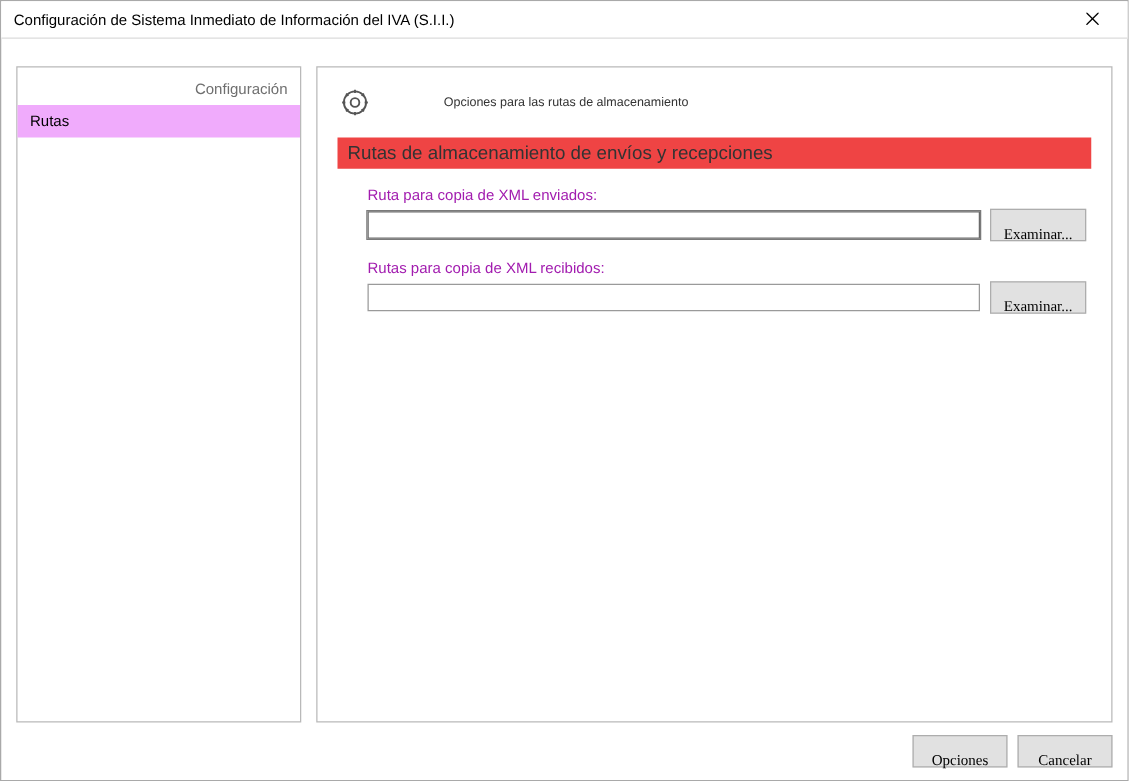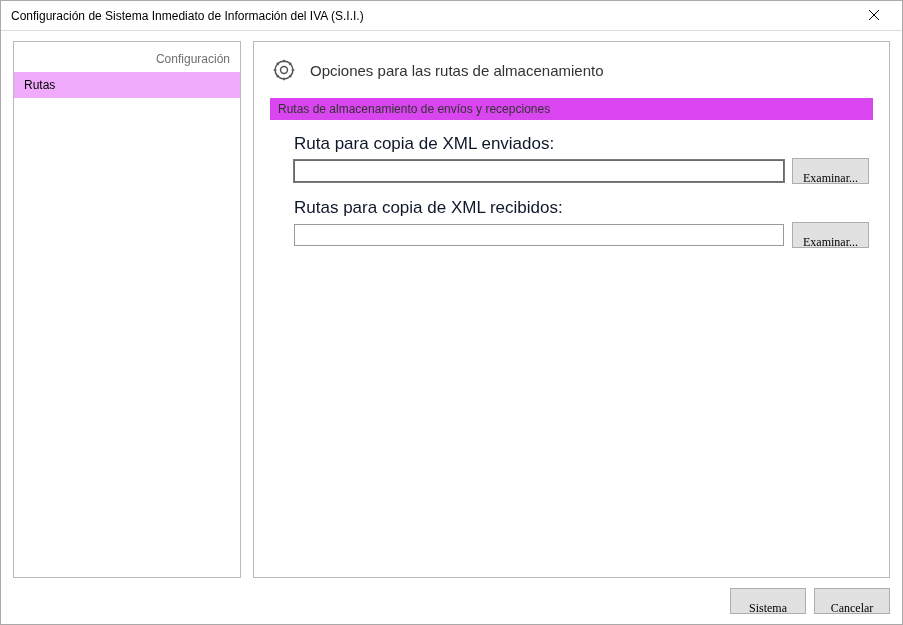"Configuración de Sistema Inmediato de" .window { gap: none -> 12px }
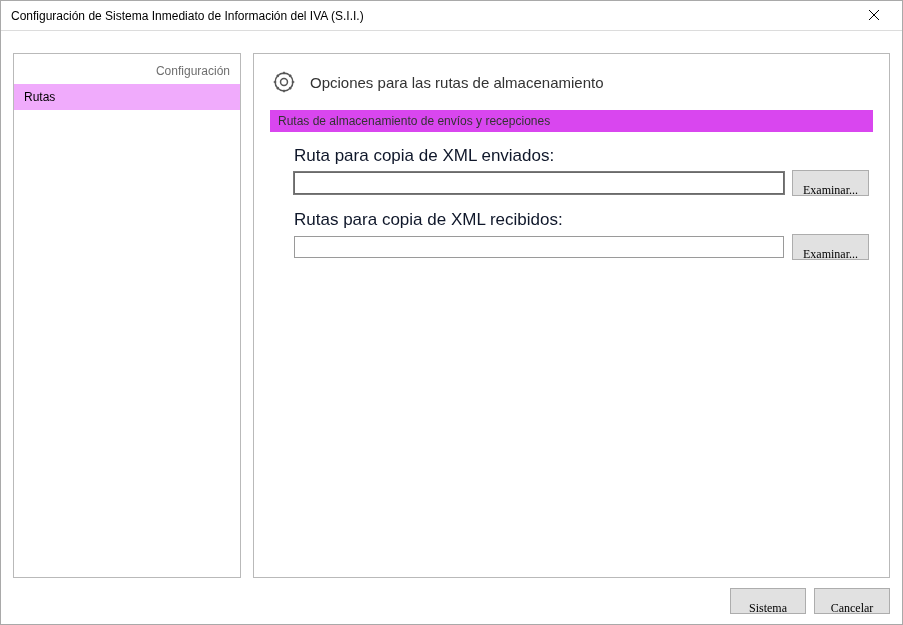"Opciones para las rutas de" .content-heading .htext { font-size: 15px -> 10px; margin-left: none -> 45px }
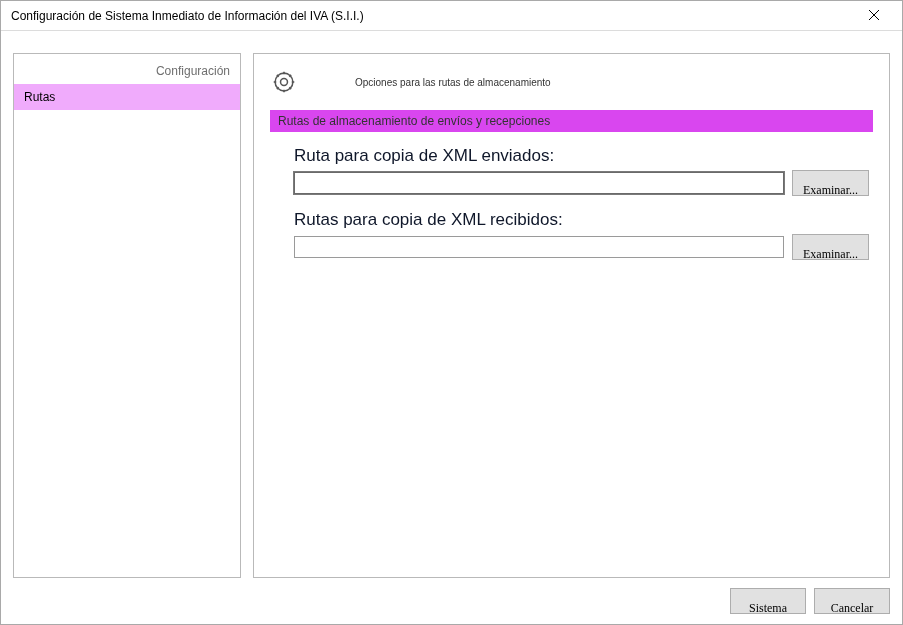"Rutas de almacenamiento de envíos" .section-bar { background: #d946ef -> #ef4444; font-size: 12px -> 15px }
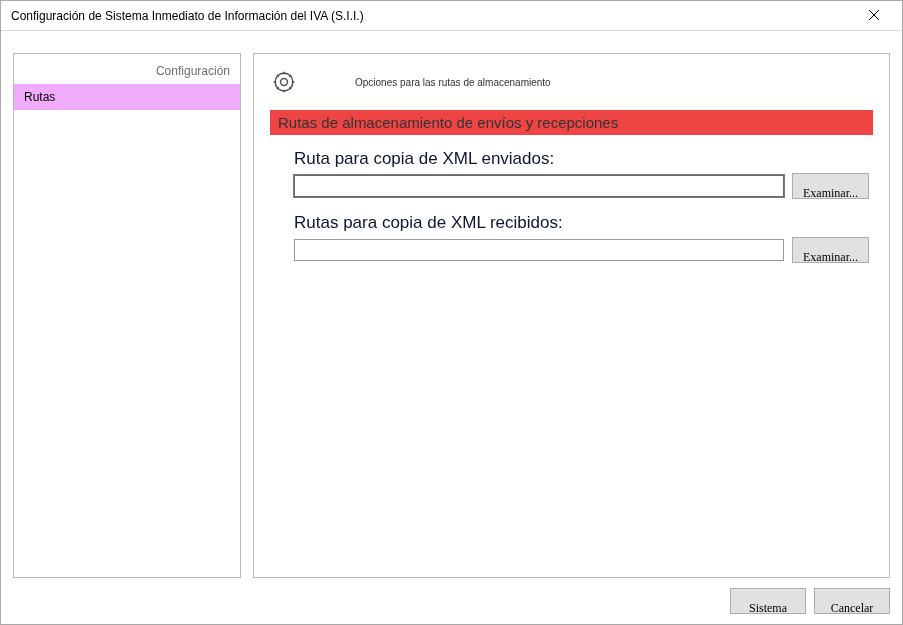"Ruta para copia de XML" .field-label { color: #0f172a -> #a21caf; font-size: 17px -> 12px }
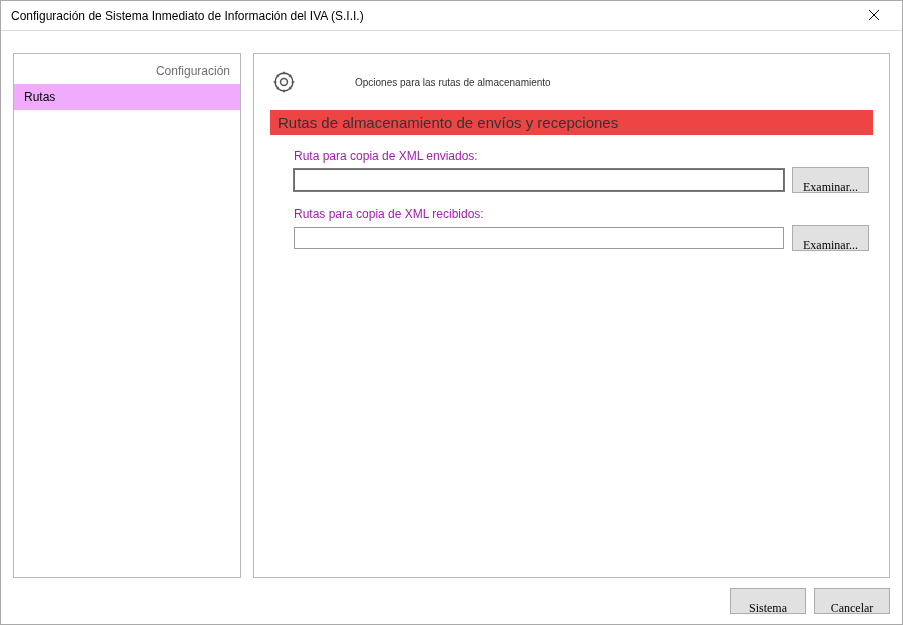"Sistema" button.btn { text: Sistema -> Opciones }
